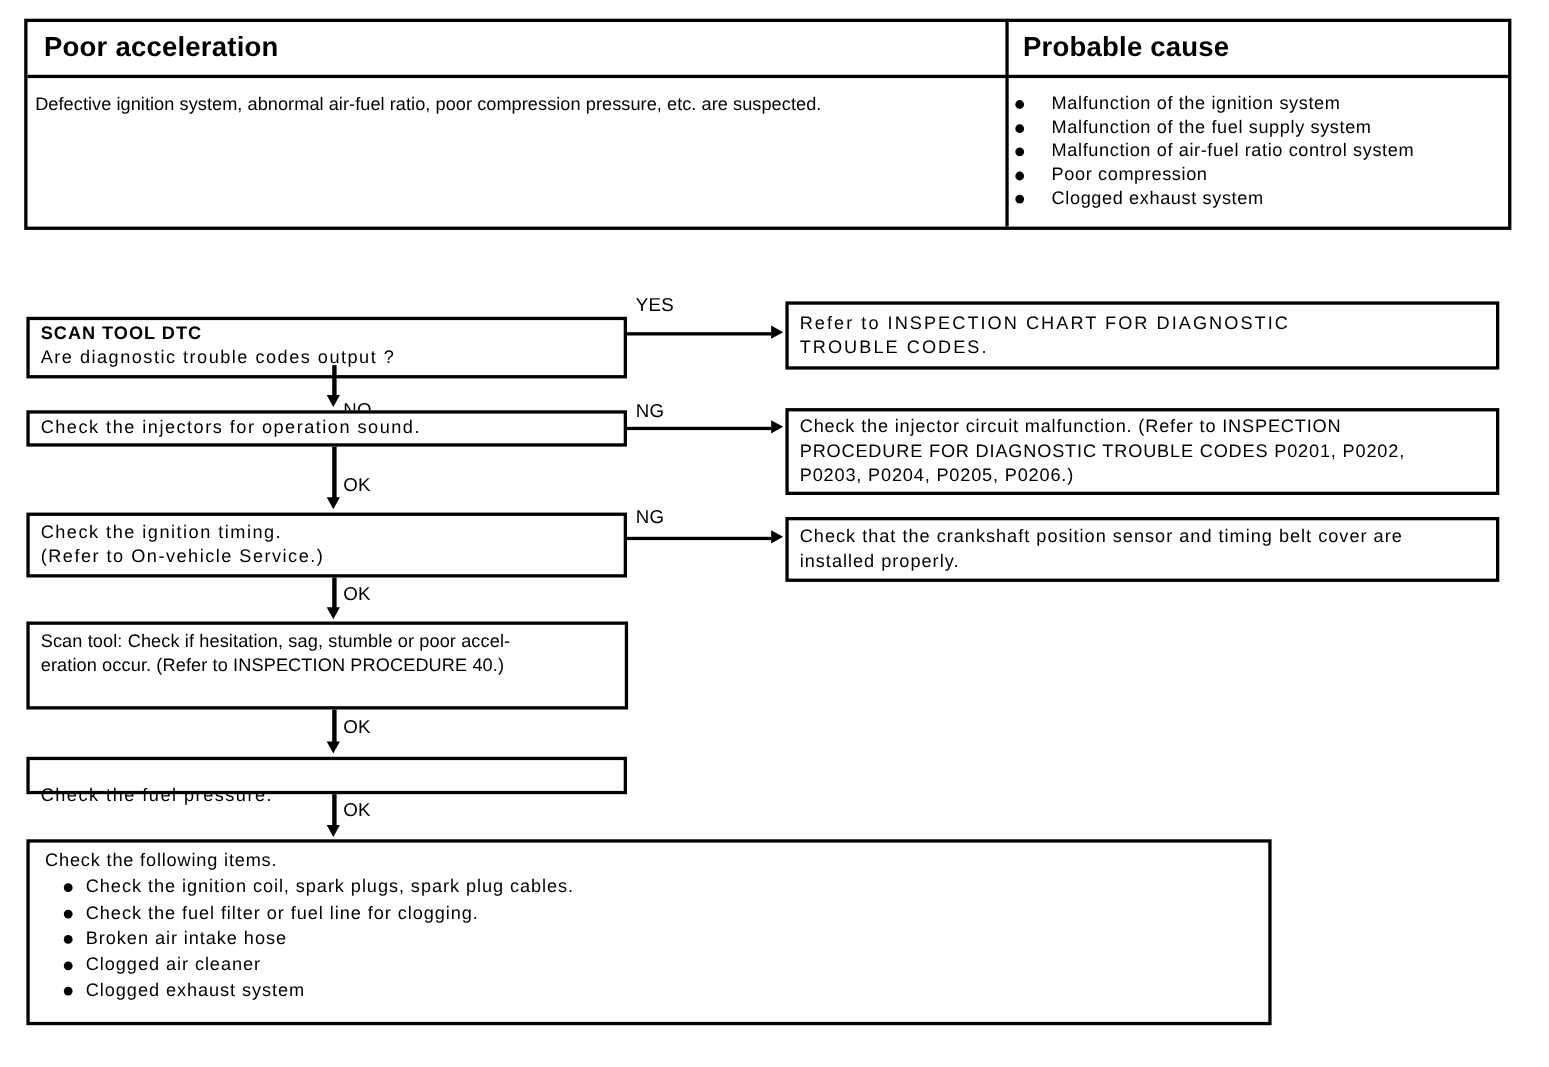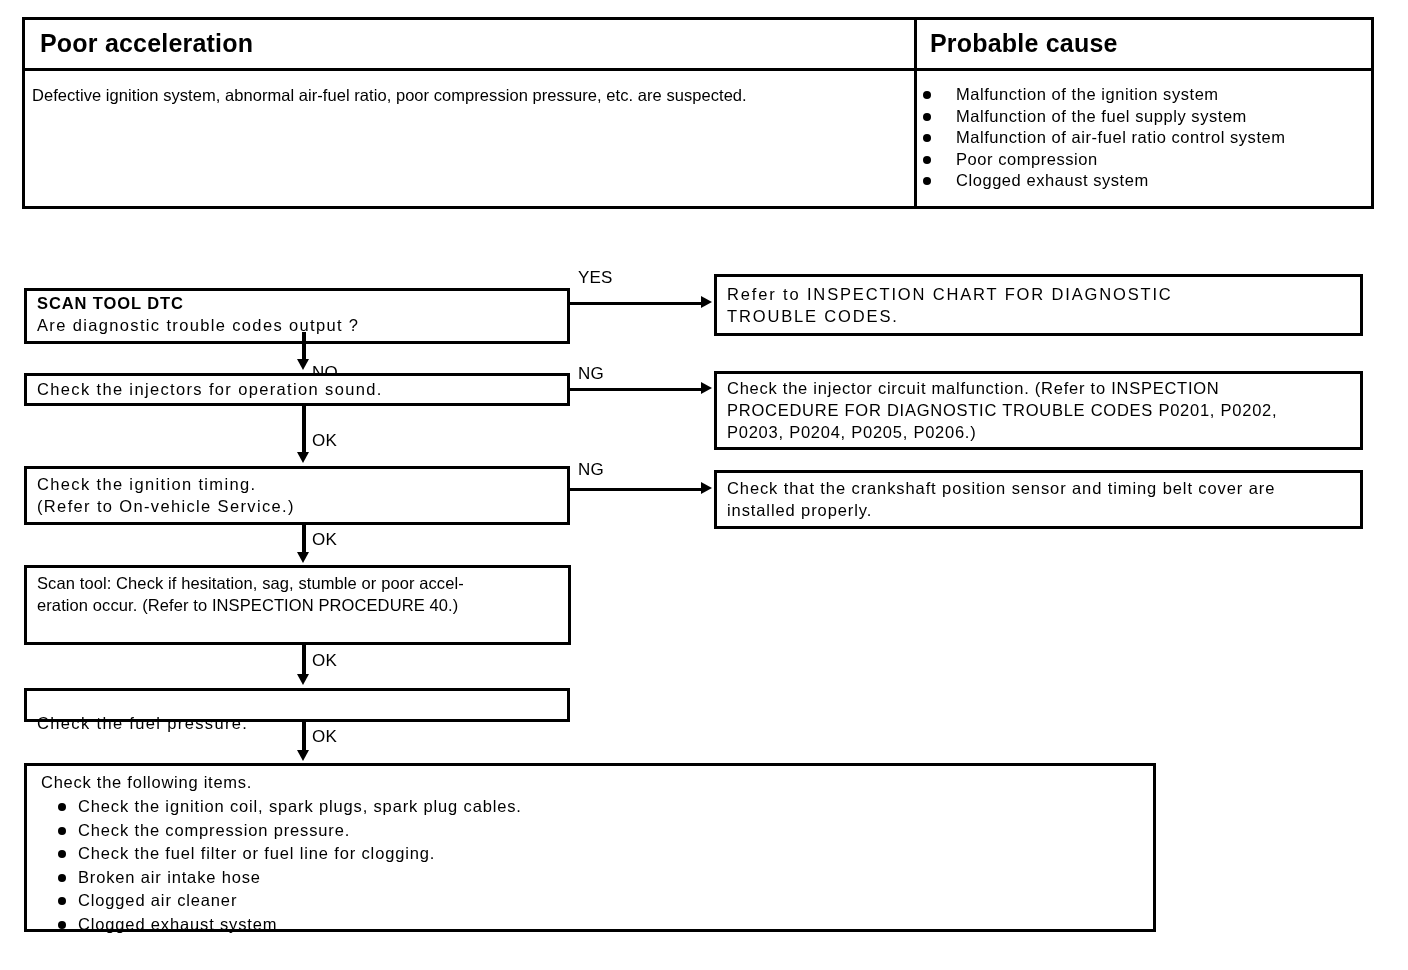"Check the compression pressure." li { html: <li>Check the compression pressure.</li> -> none }
